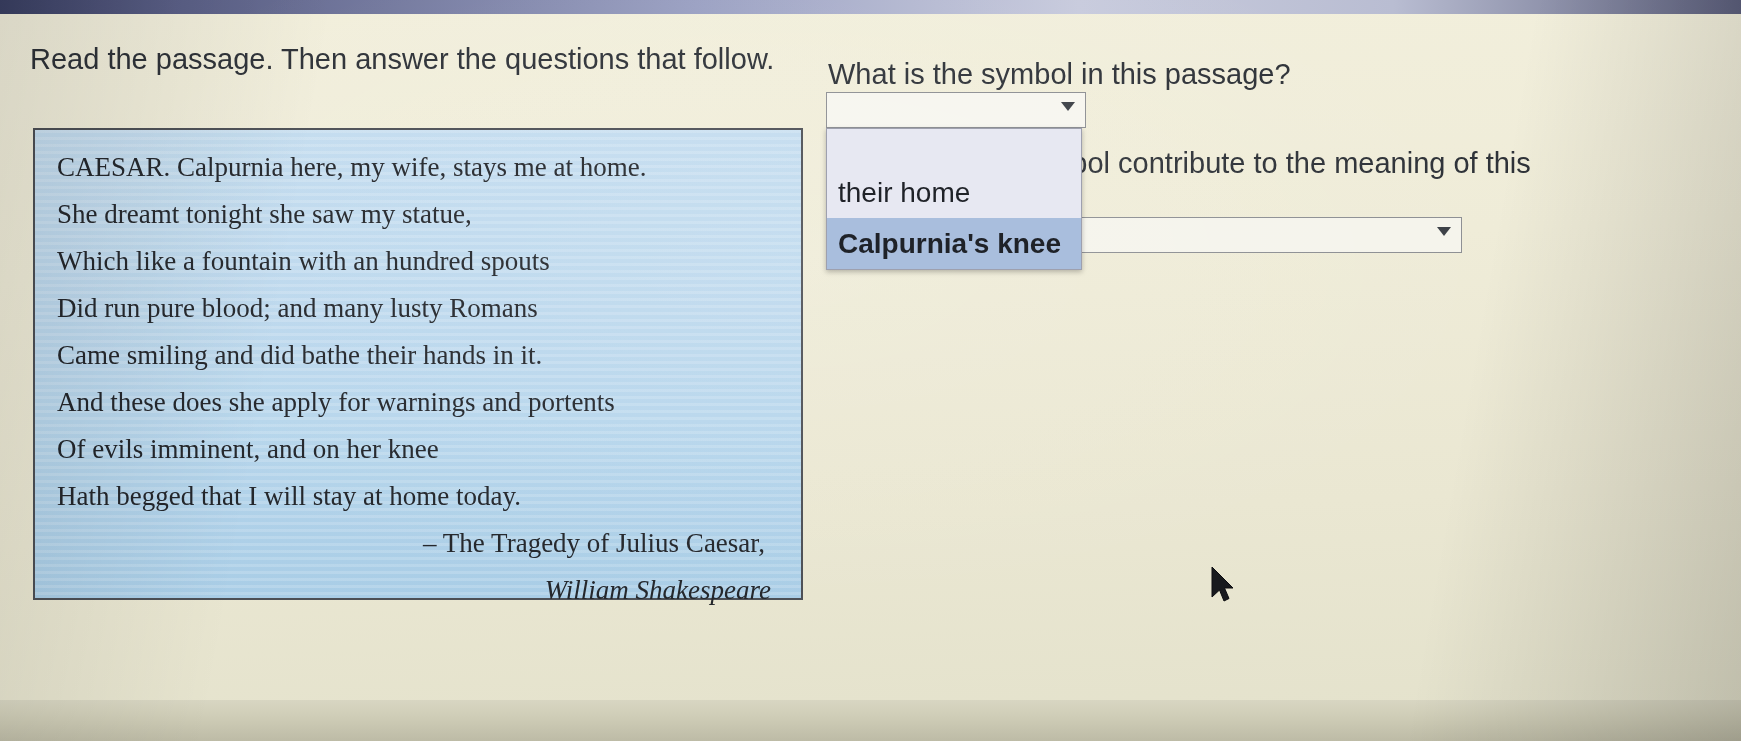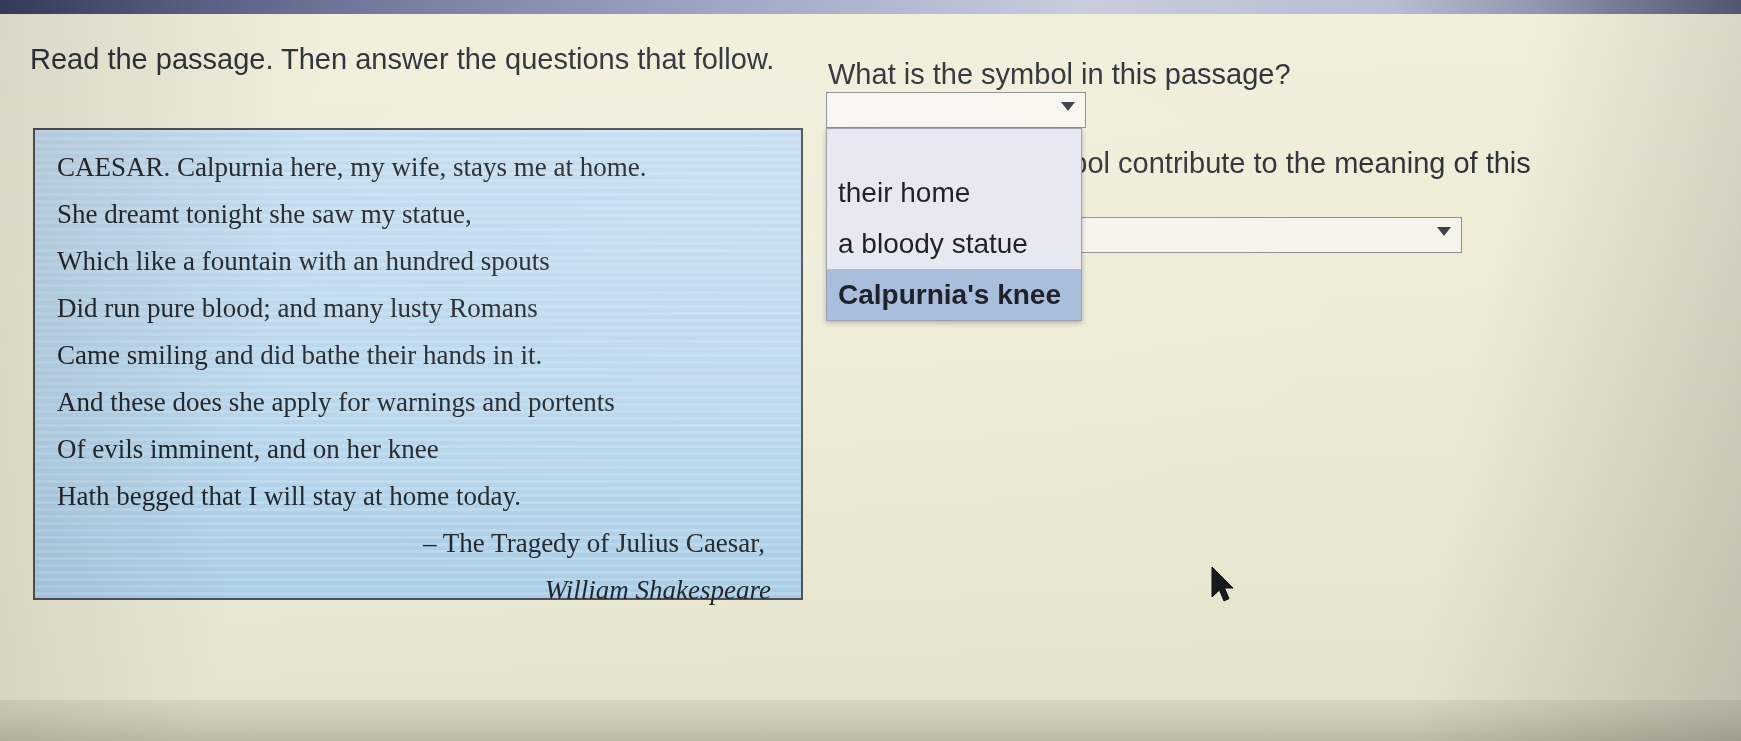"a bloody statue" div.dd-option { html: <div>a bloody statue</div> -> none }
